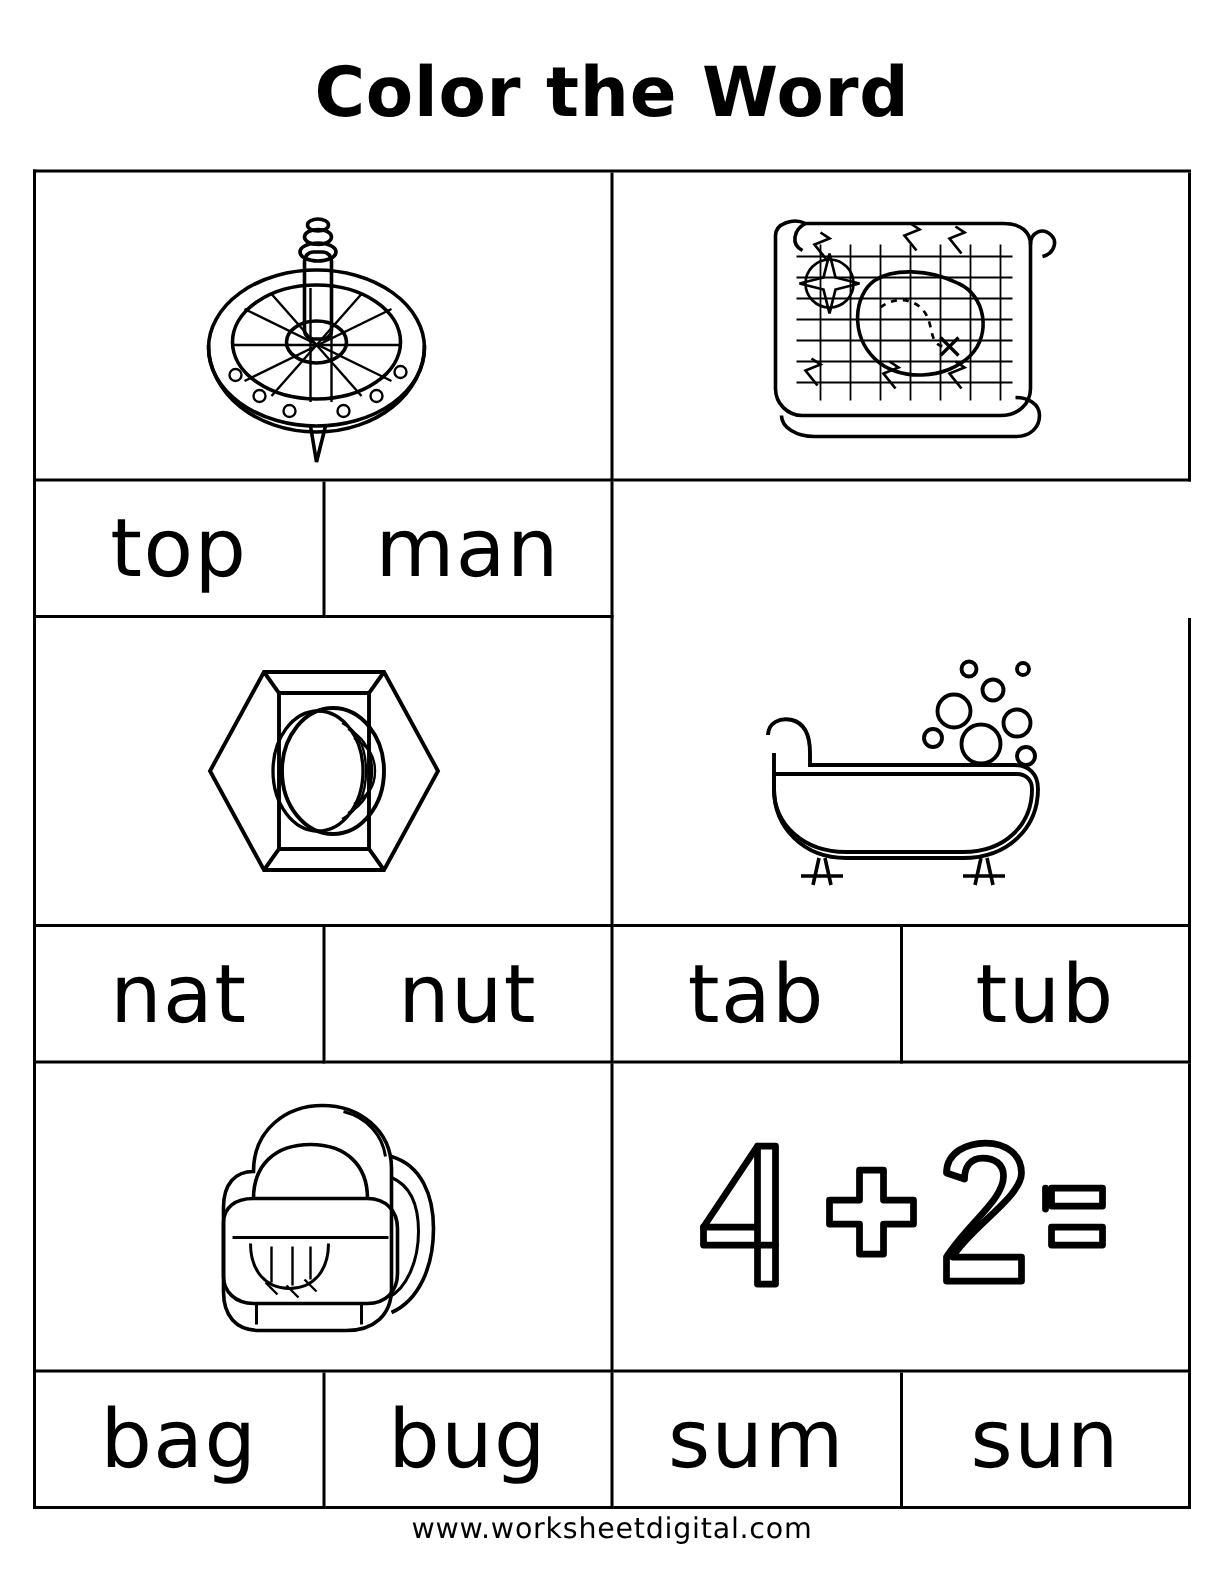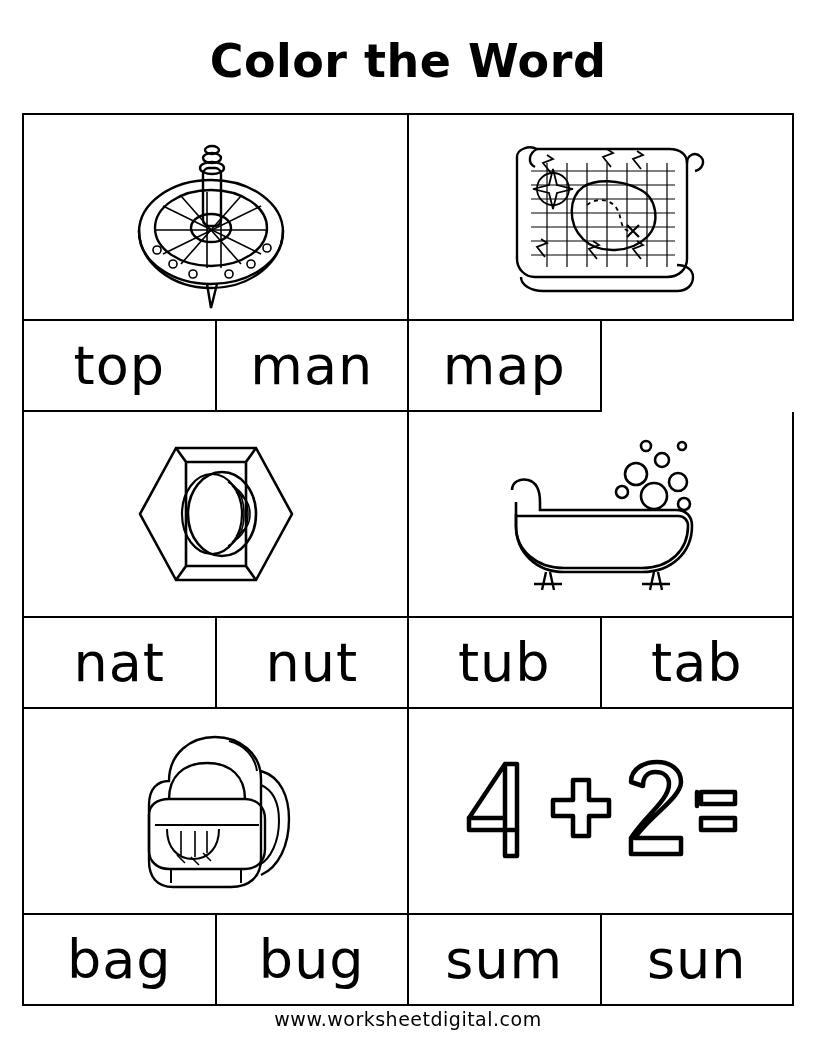"map" div.word-cell { html: <div>map</div> -> none }
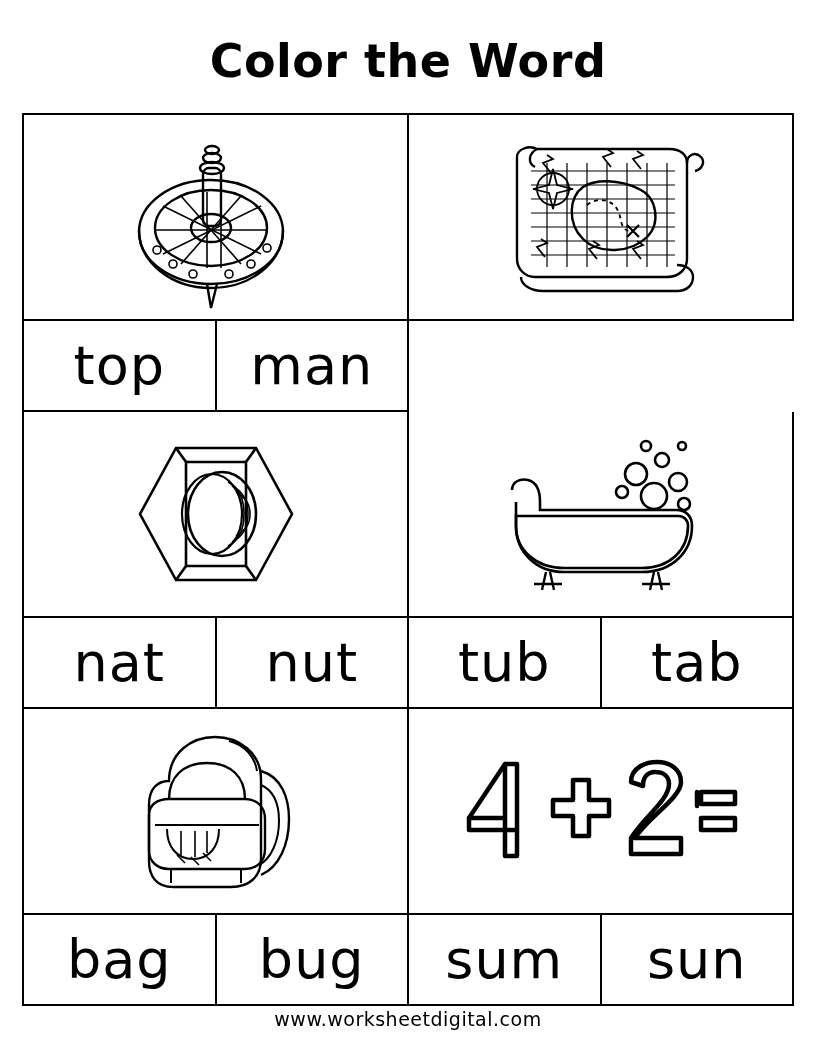"tub" div.word-cell { order: before "tab" -> after "tab" }
